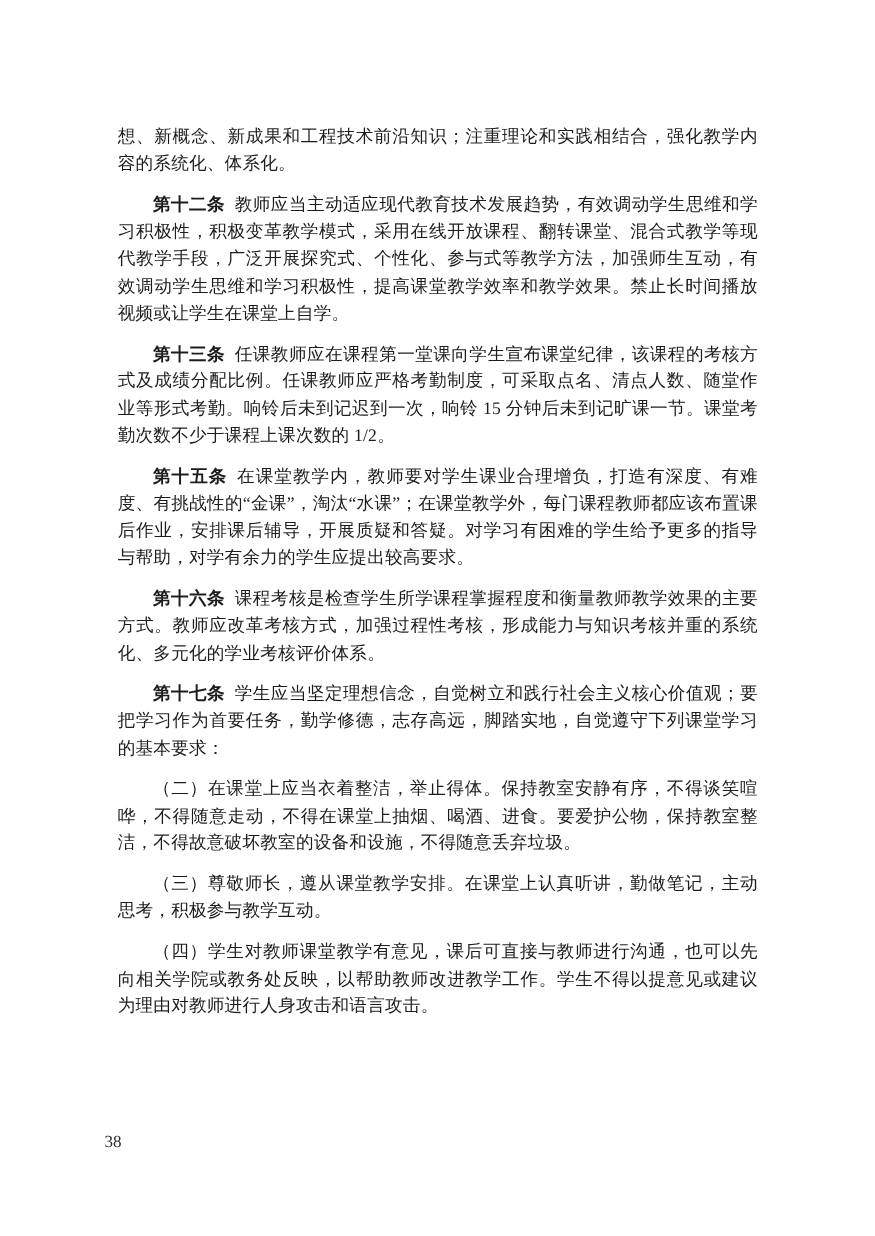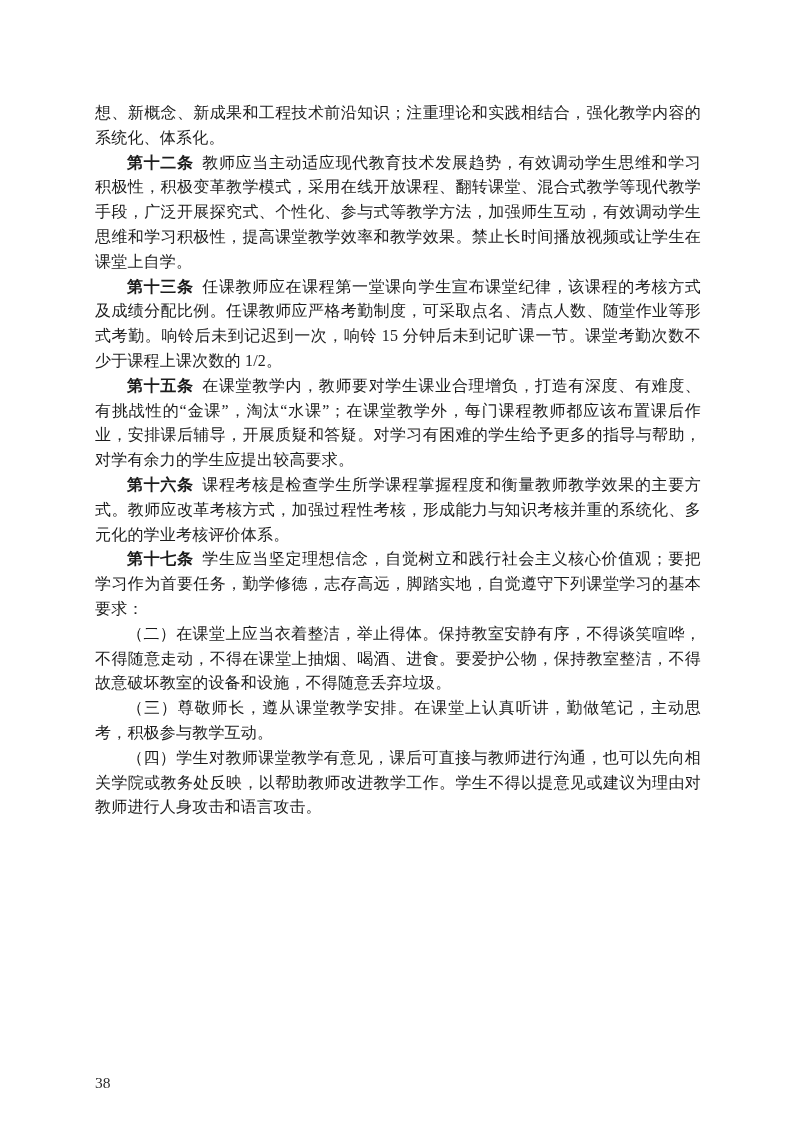"想、新概念、新成果和工程技术前沿知识；注重理论和实践相结合，强化教学内容的系统化" .para { margin: 0 -> 12px }
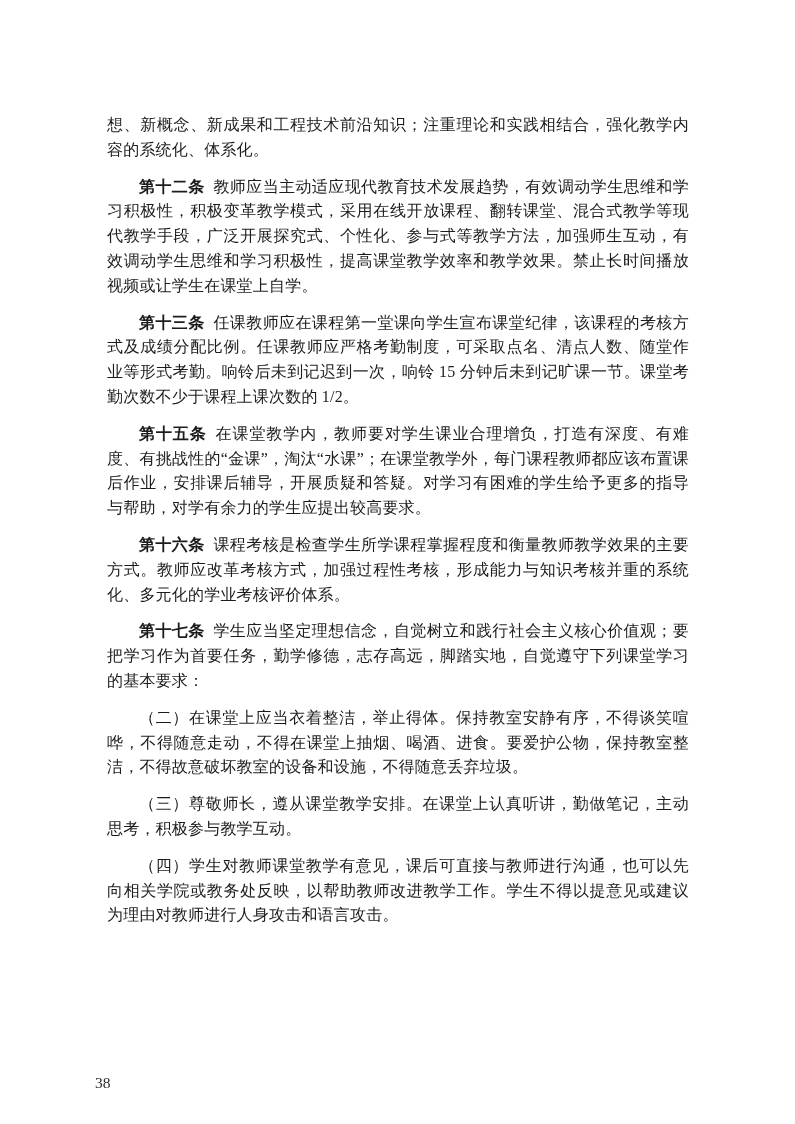"38" .footer-pagenum { top: 1074px -> 1030px }
